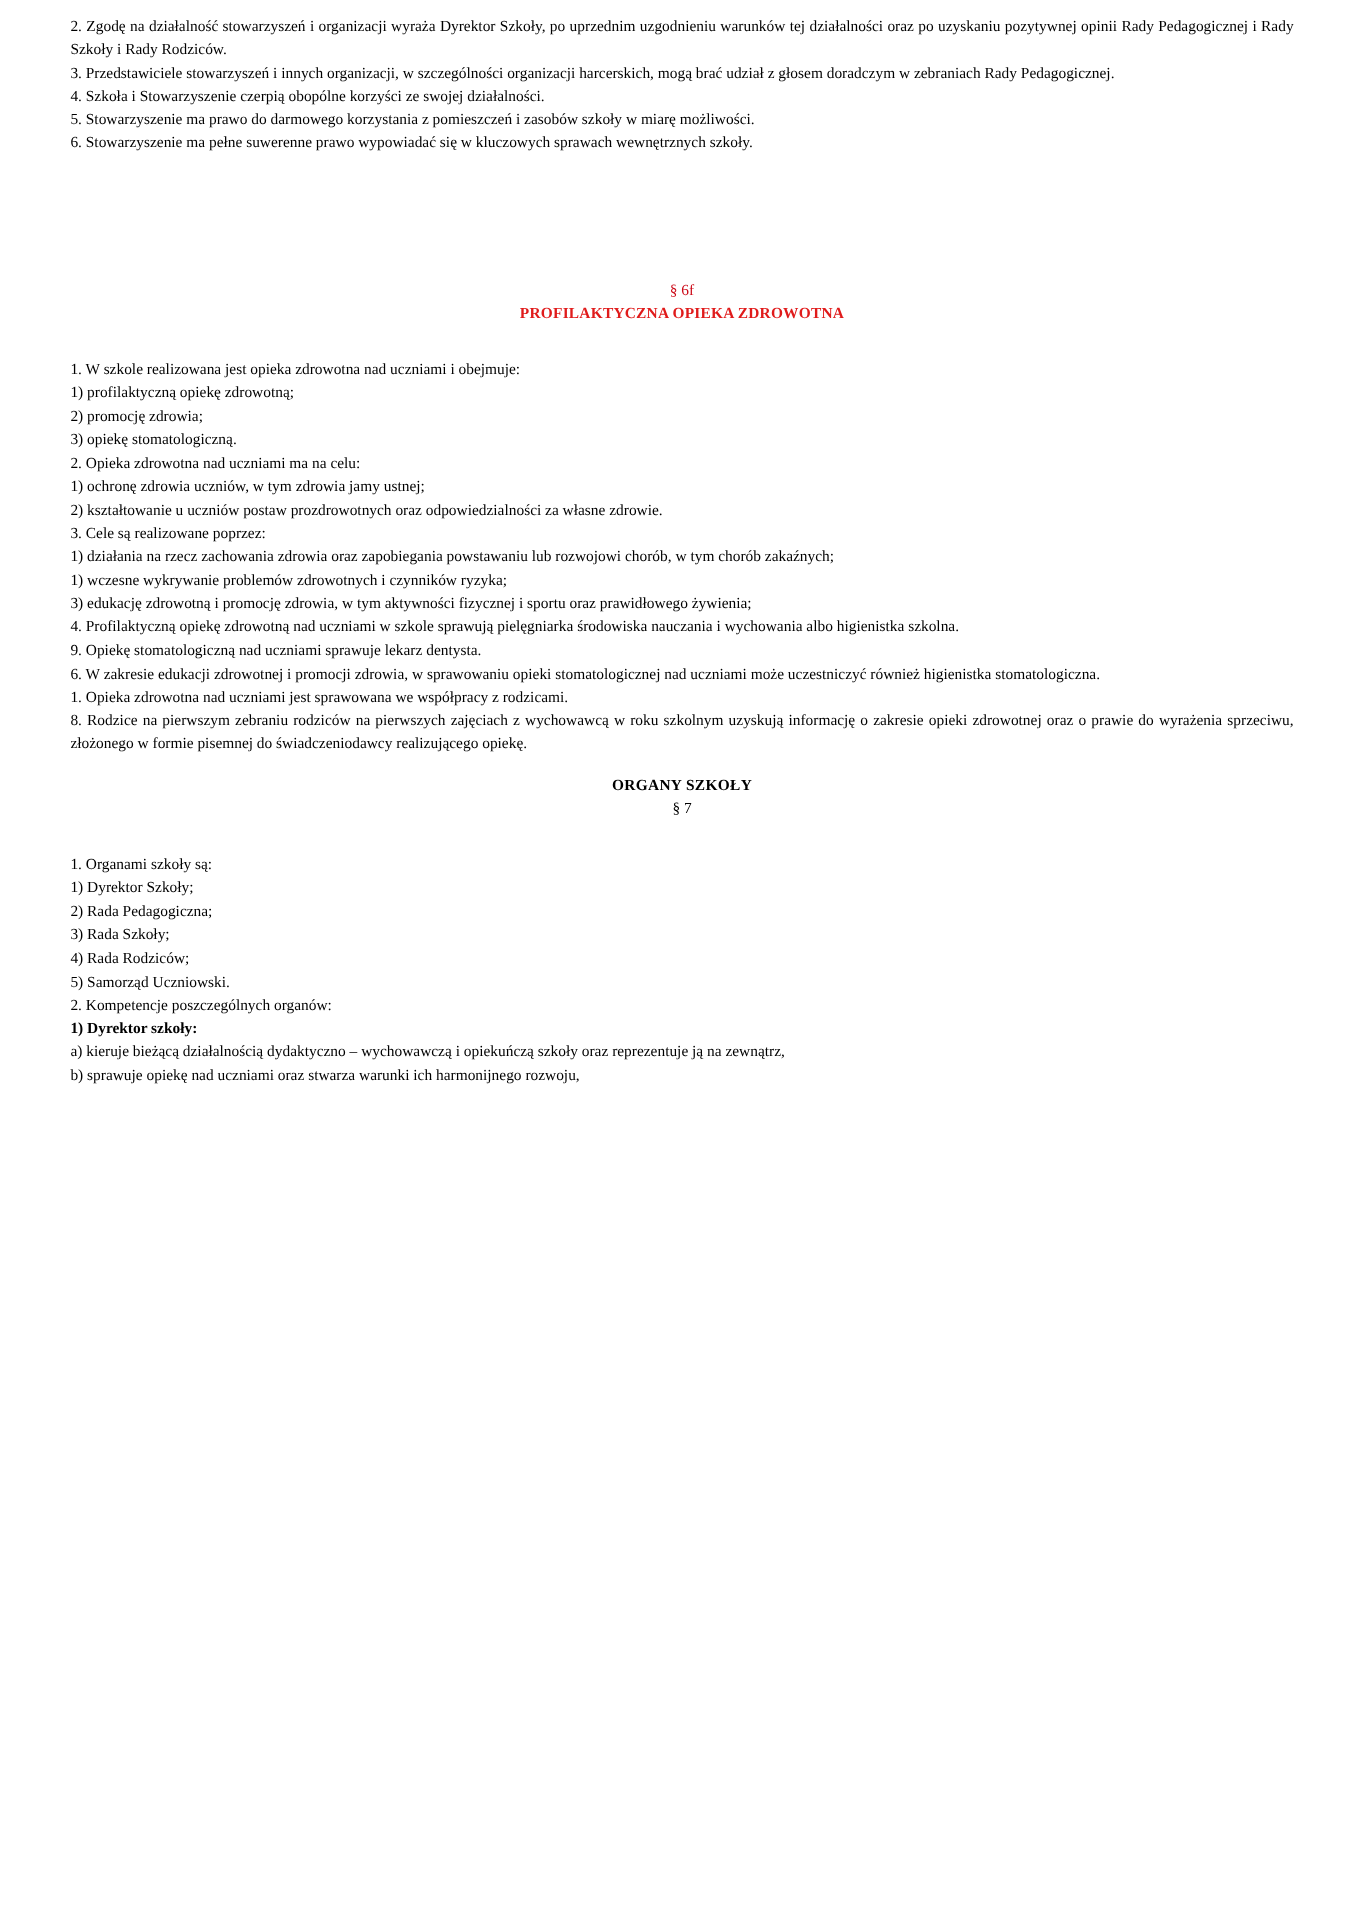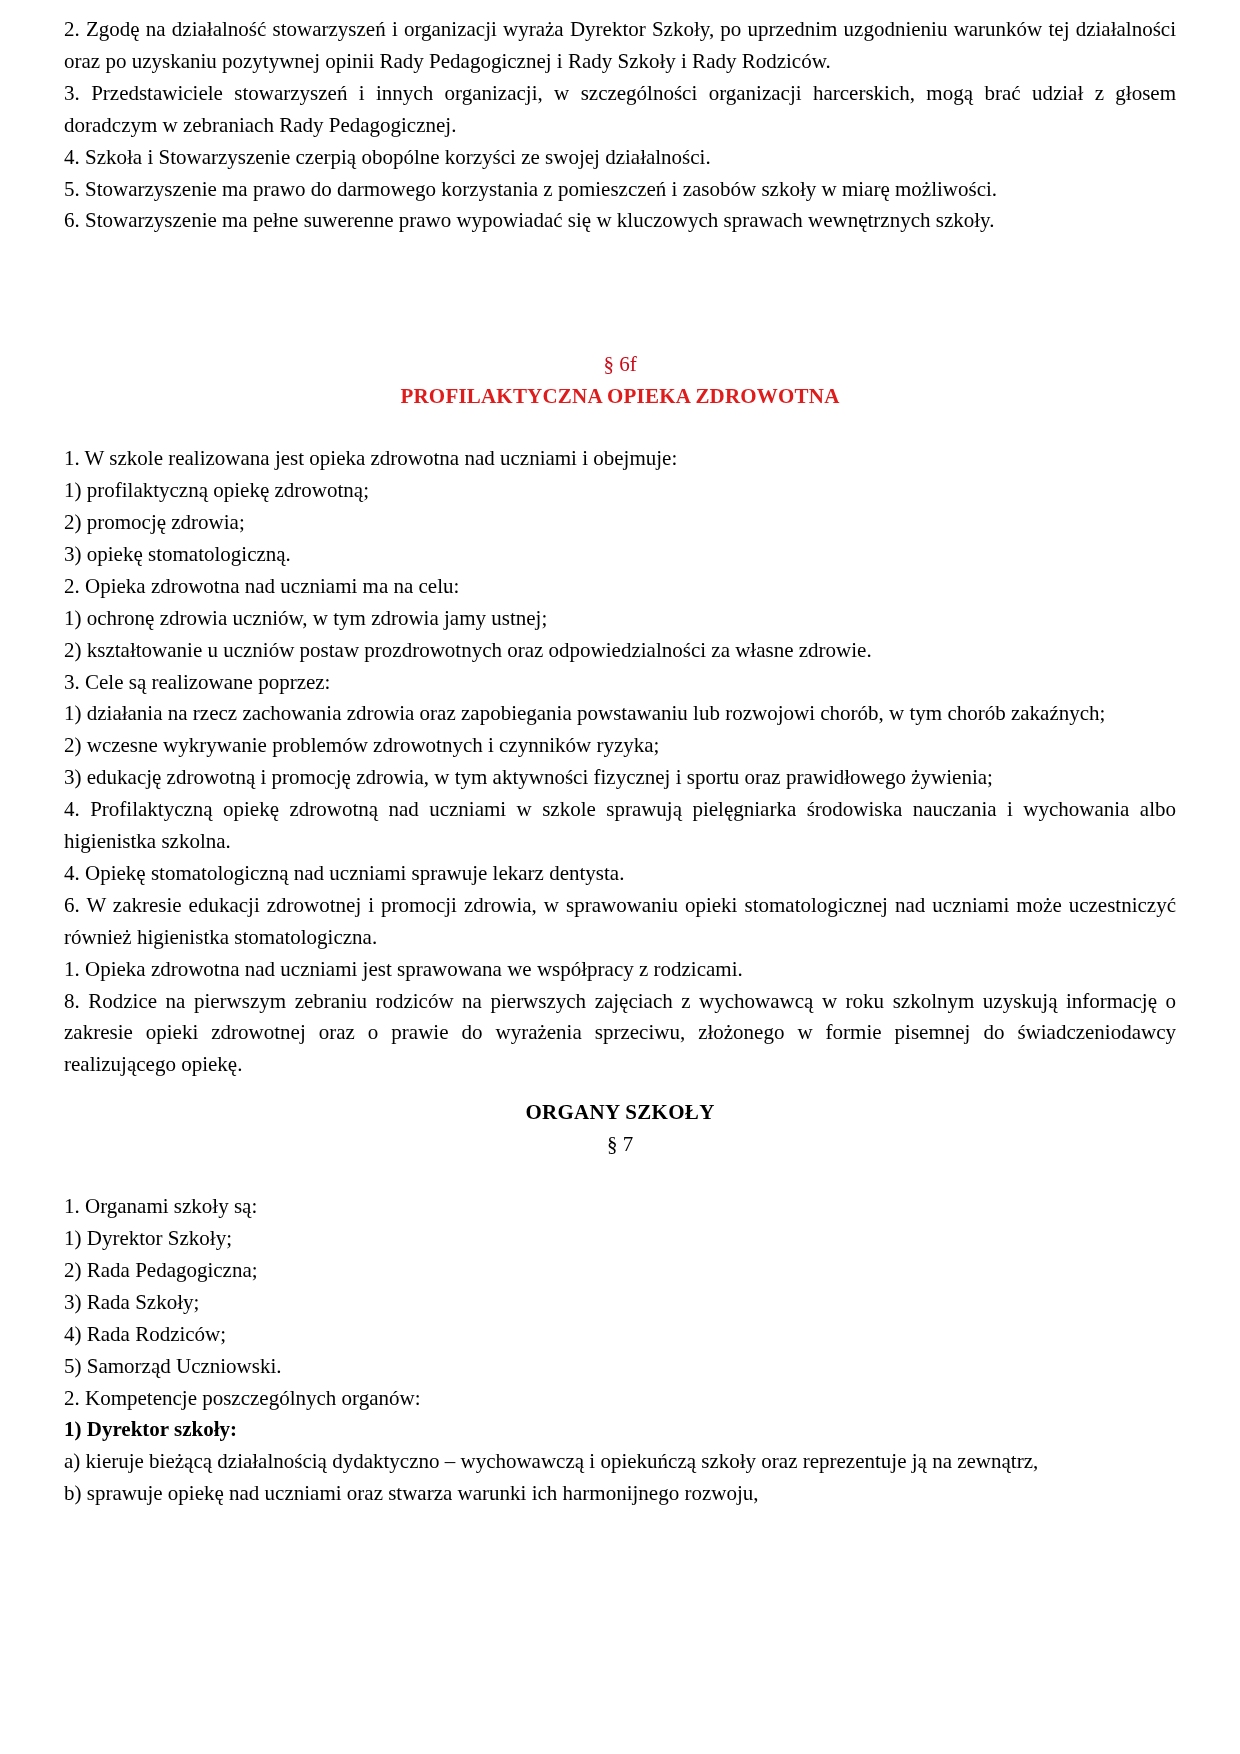"2. Zgodę na działalność stowarzyszeń" .page { font-size: 21px -> 14px }
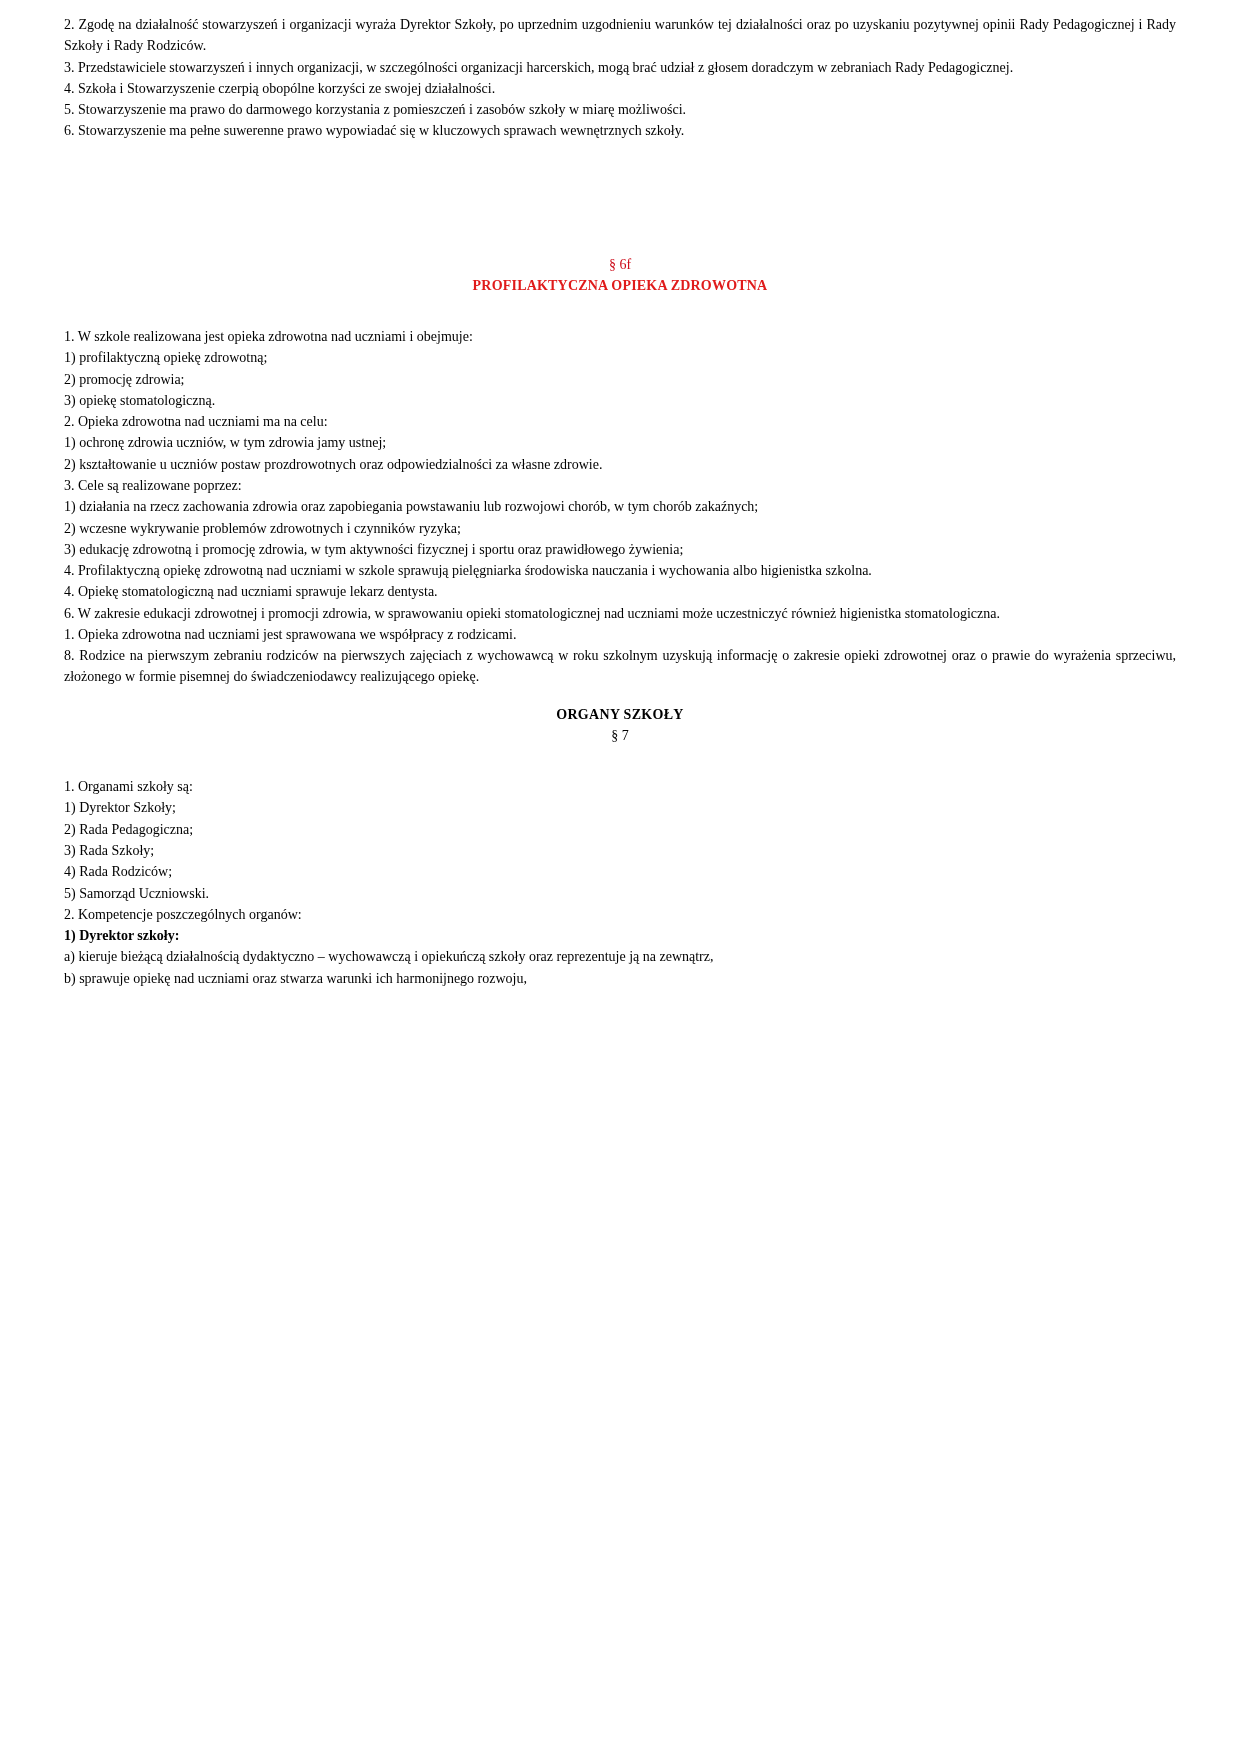"2) wczesne wykrywanie problemów" p.para { text: 2 -> 1 }
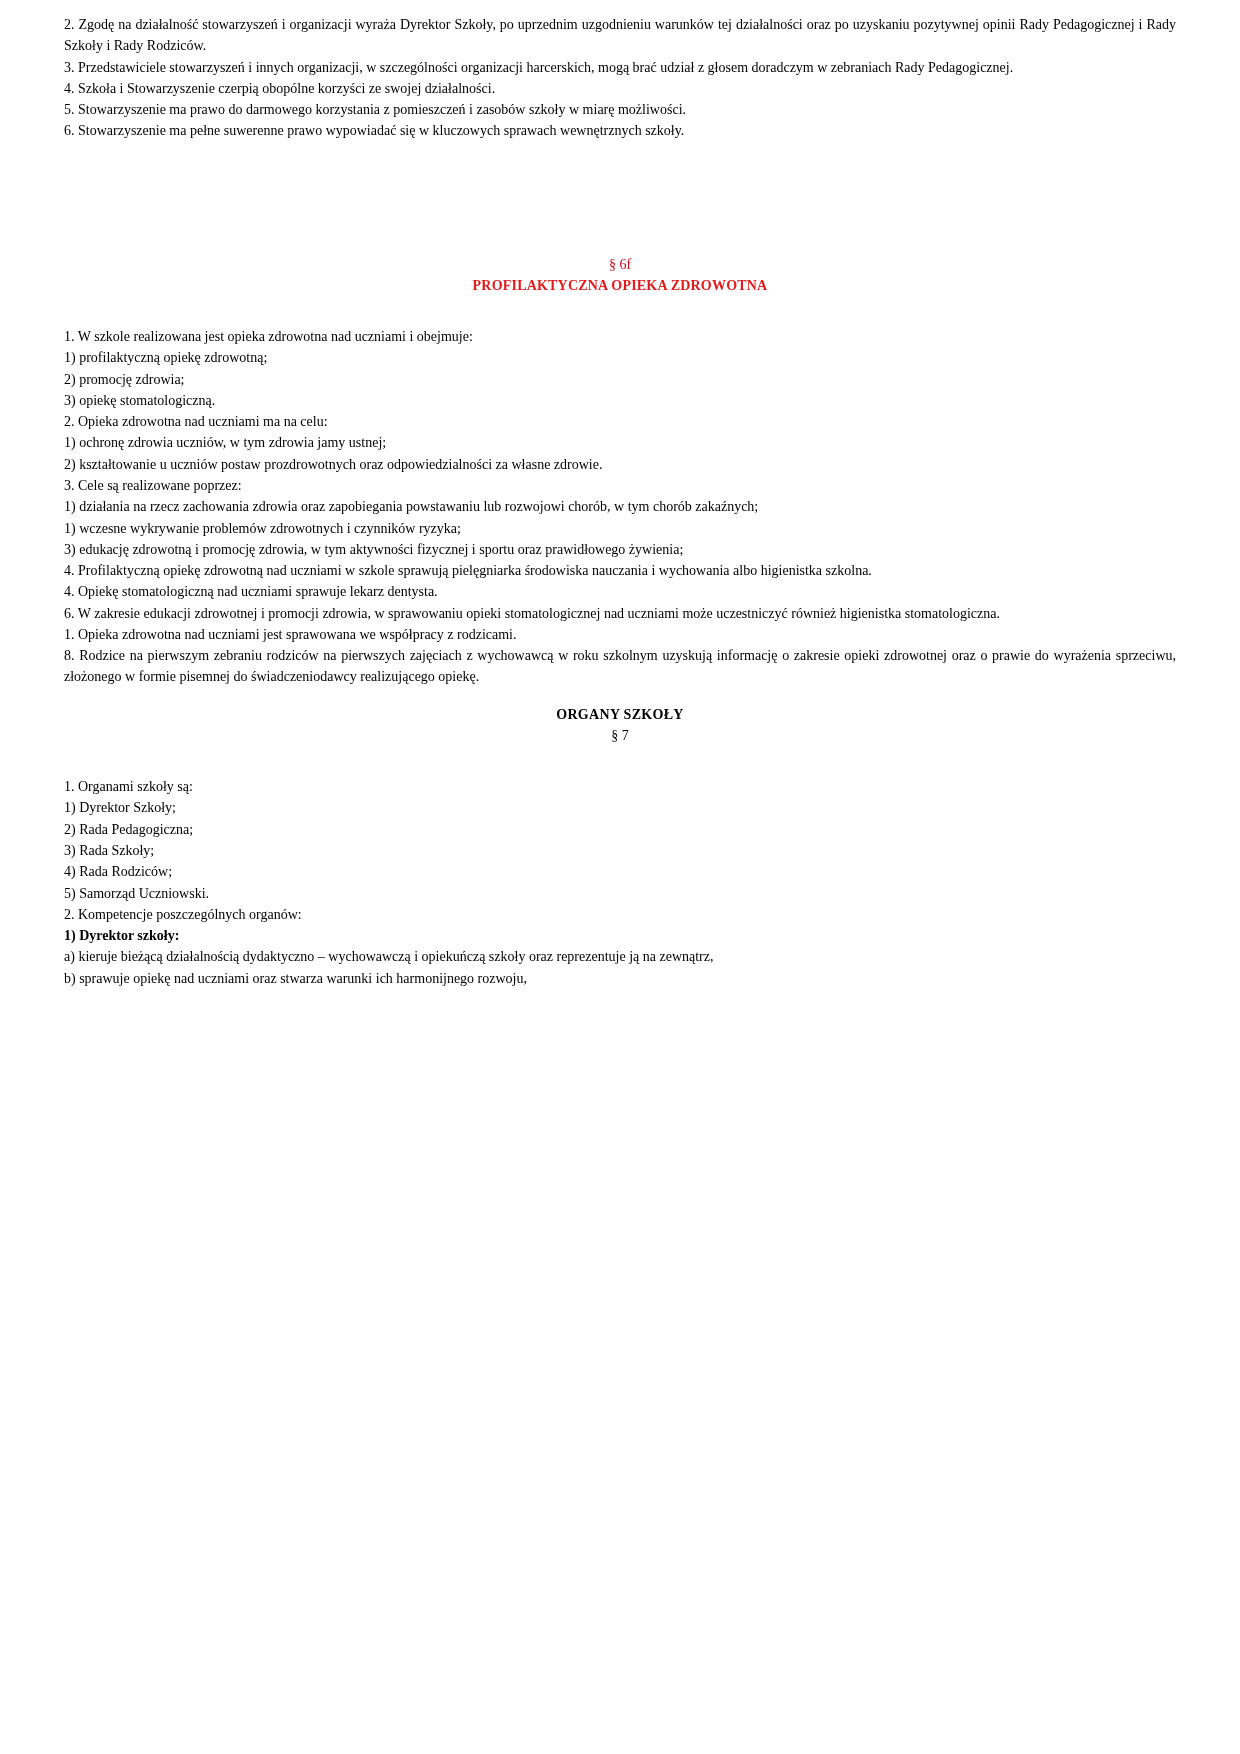"4. Opiekę stomatologiczną nad uczniami" p.para { text: 4 -> 9 }
